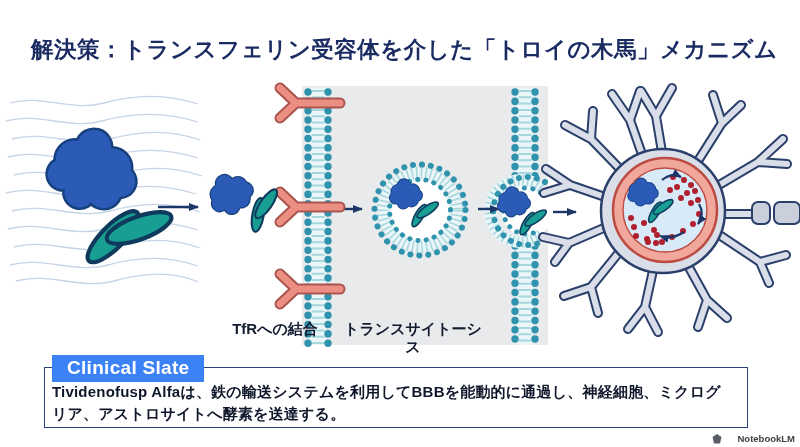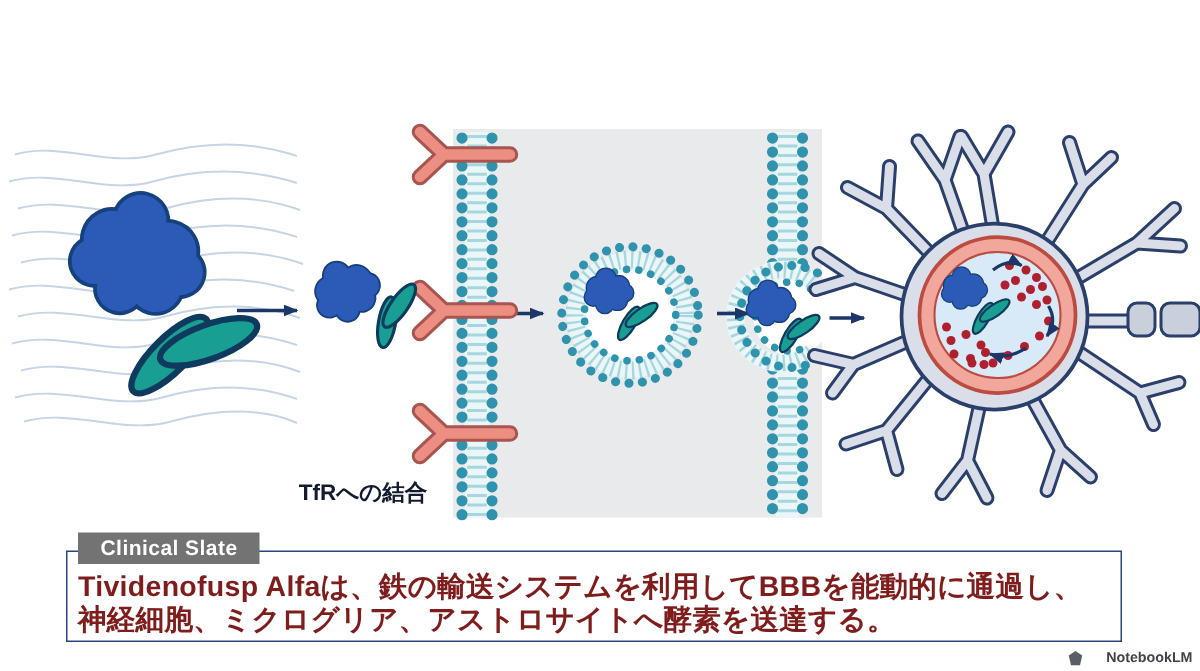"解決策：トランスフェリン受容体を介した「トロイの木馬」メカニズム" div.title { html: none -> <div>解決策：トランスフェリン受容体を介した「トロイの木馬」メカニズム</div> }
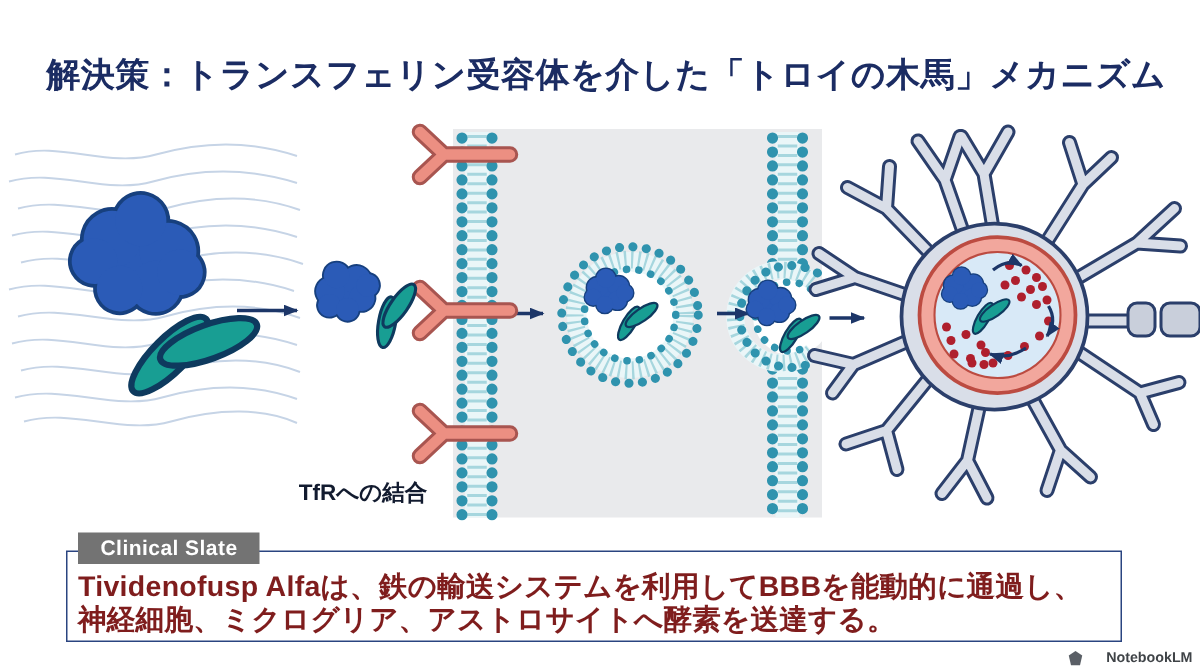"TfRへの結合" div.lbl { left: 181px -> 214px }
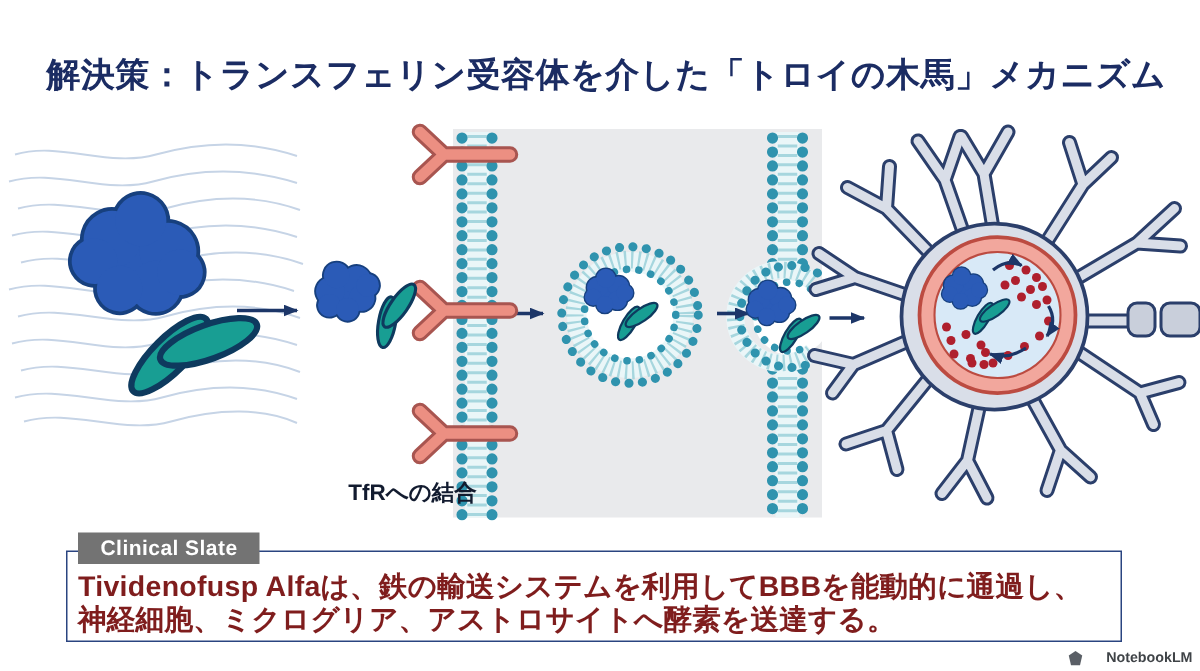"トランスサイトーシス" div.lbl { html: none -> <div>トランスサイトーシス</div> }
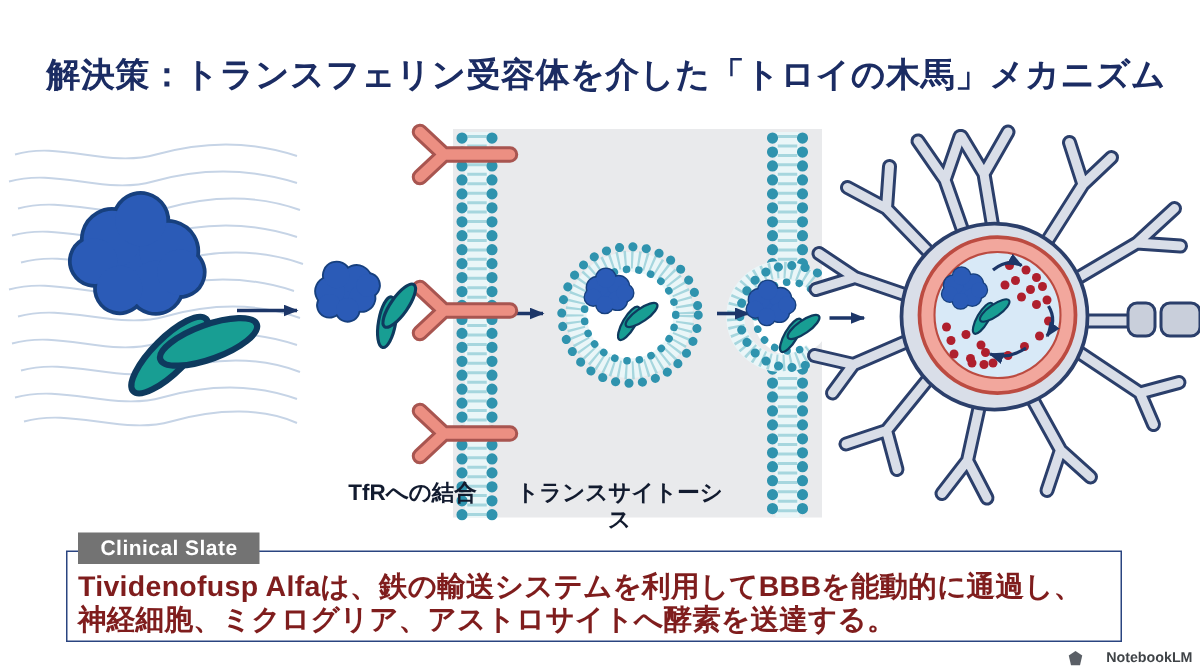"Clinical Slate" .clinical-tab { background: #737373 -> #3b82f6; font-size: 14px -> 19px }
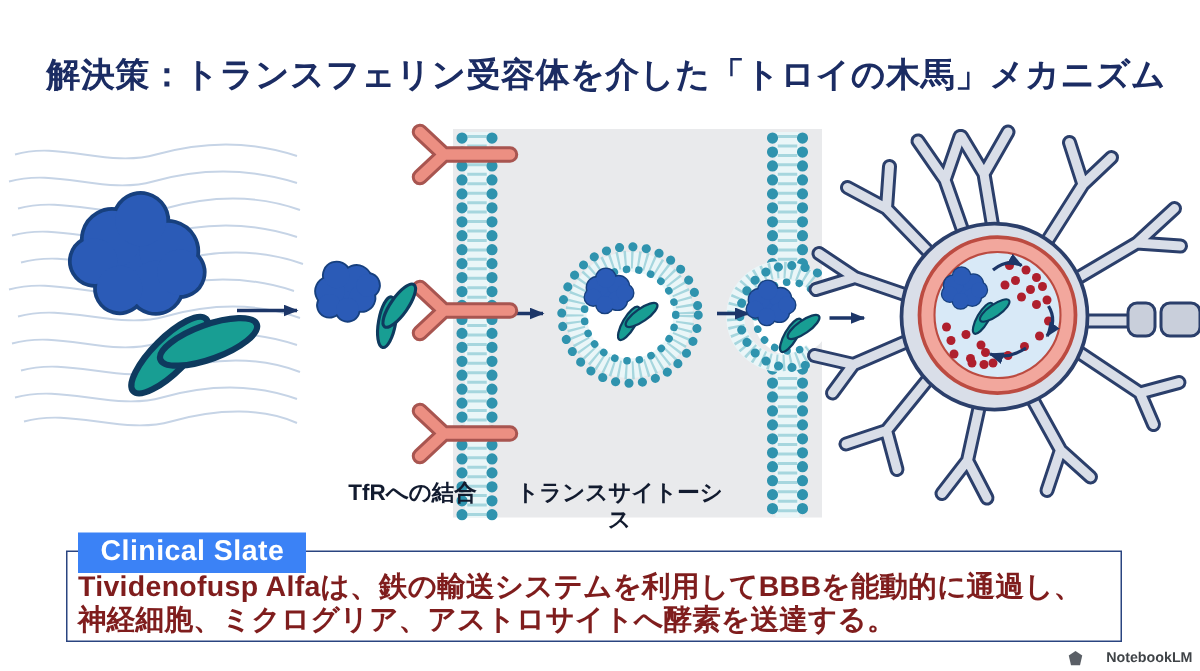"Tividenofusp" .clinical-body { color: #7f1d1d -> #0f172a; font-size: 19px -> 15px }
